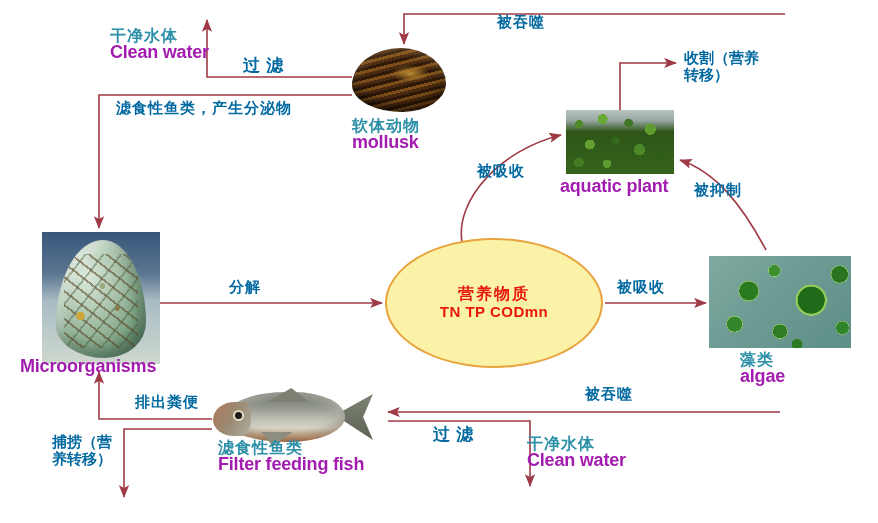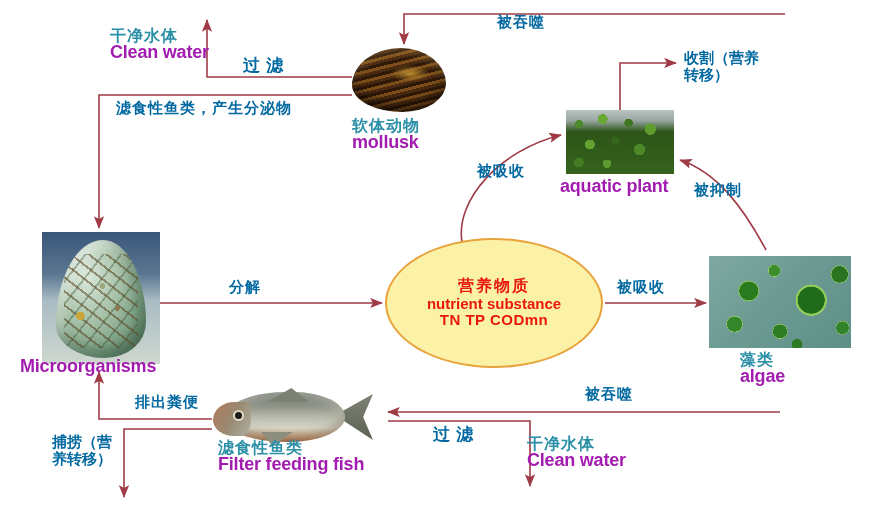"nutrient substance" div.he { html: <div>nutrient substance</div> -> none }
